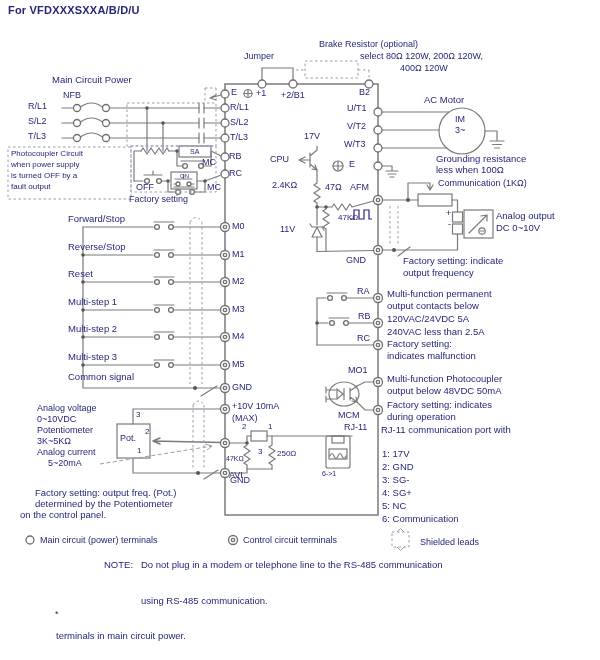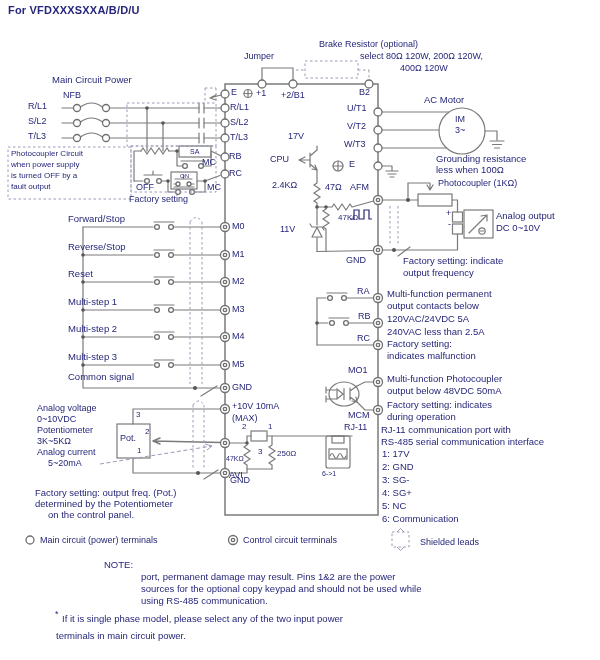"17V" span.lbl { left: 288px -> 304px }
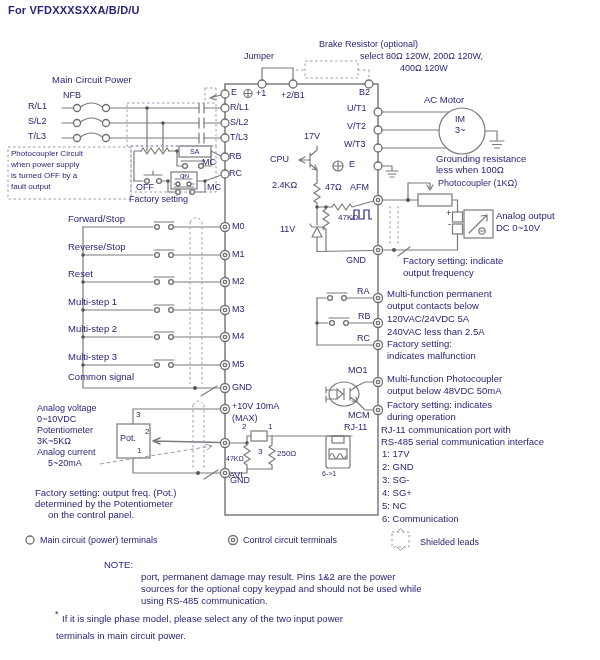"Photocoupler (1KΩ)" span.lbl { text: Photocoupler -> Communication }
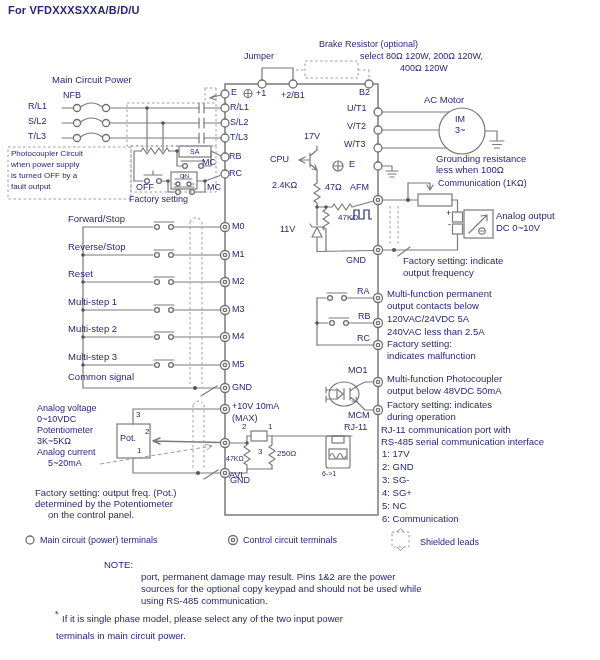"MCM" span.lbl { left: 348px -> 338px }
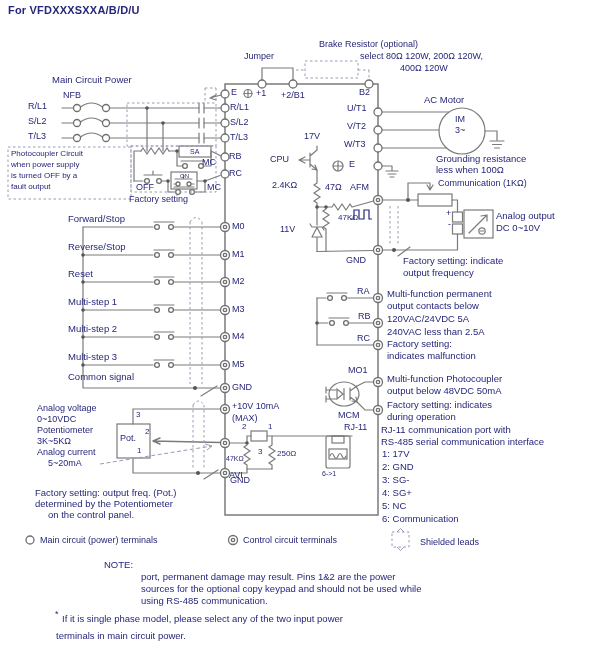"RS-485 serial communication interface" span.lbl { html: <span>RS-485 serial communication interface</span> -> none }
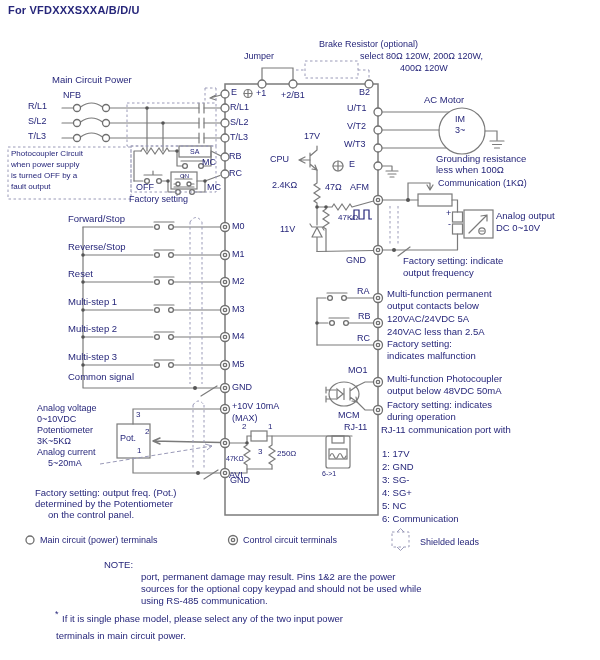"on the control panel." span.lbl { left: 48px -> 20px }
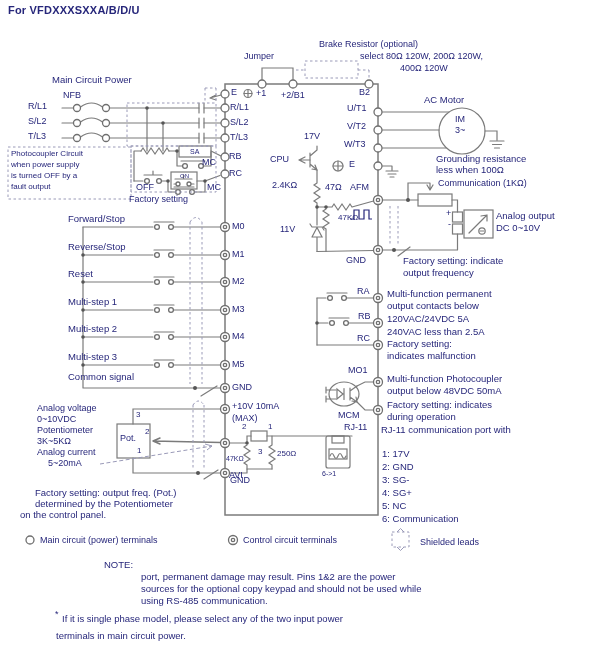"Do not plug in a" span.lbl { html: none -> <span>Do not plug in a modem or telephone line to the RS-485 communication</span> }
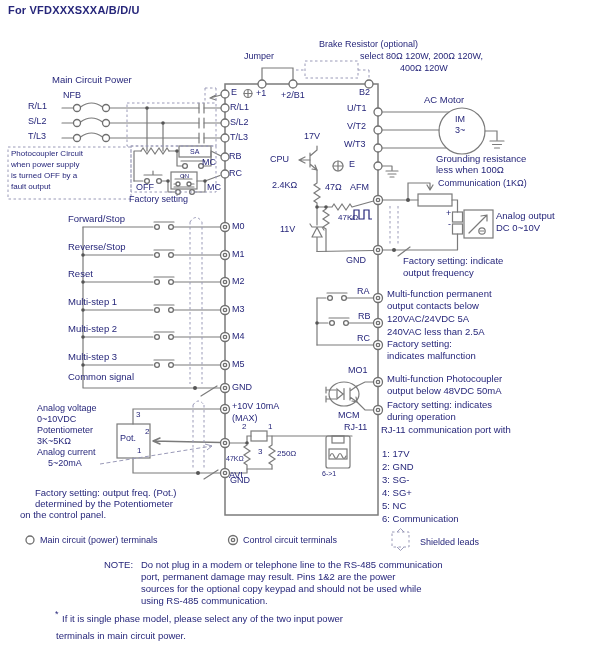"port, permanent damage may result." span.lbl { html: <span>port, permanent damage may result. Pins 1&amp;2 are the power</span> -> none }
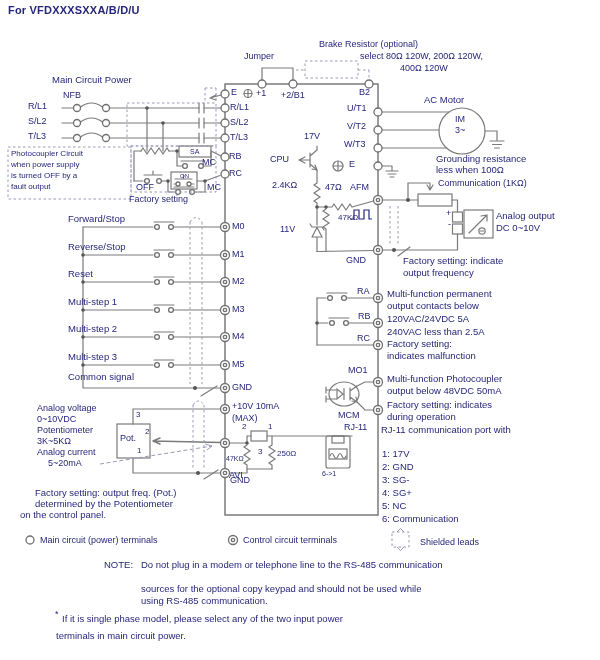"sources for the optional copy" span.lbl { html: <span>sources for the optional copy keypad and should not be used while</span> -> none }
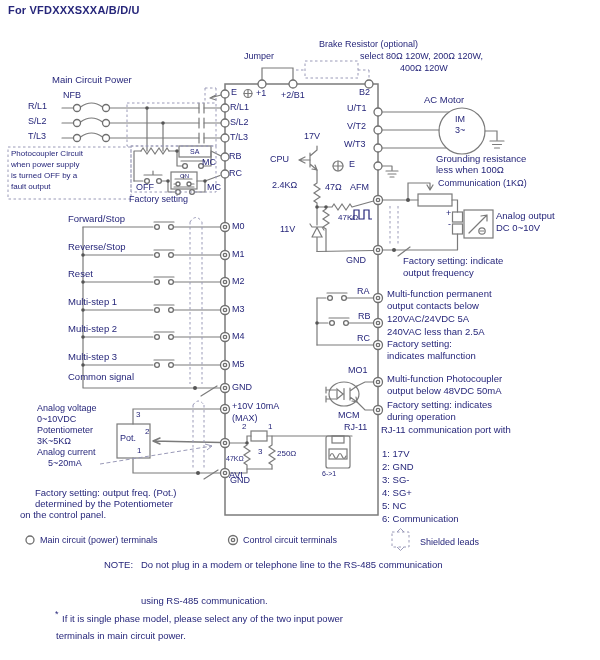"If it is single phase" span.lbl { html: <span>If it is single phase model, please select any of the two input power</span> -> none }
